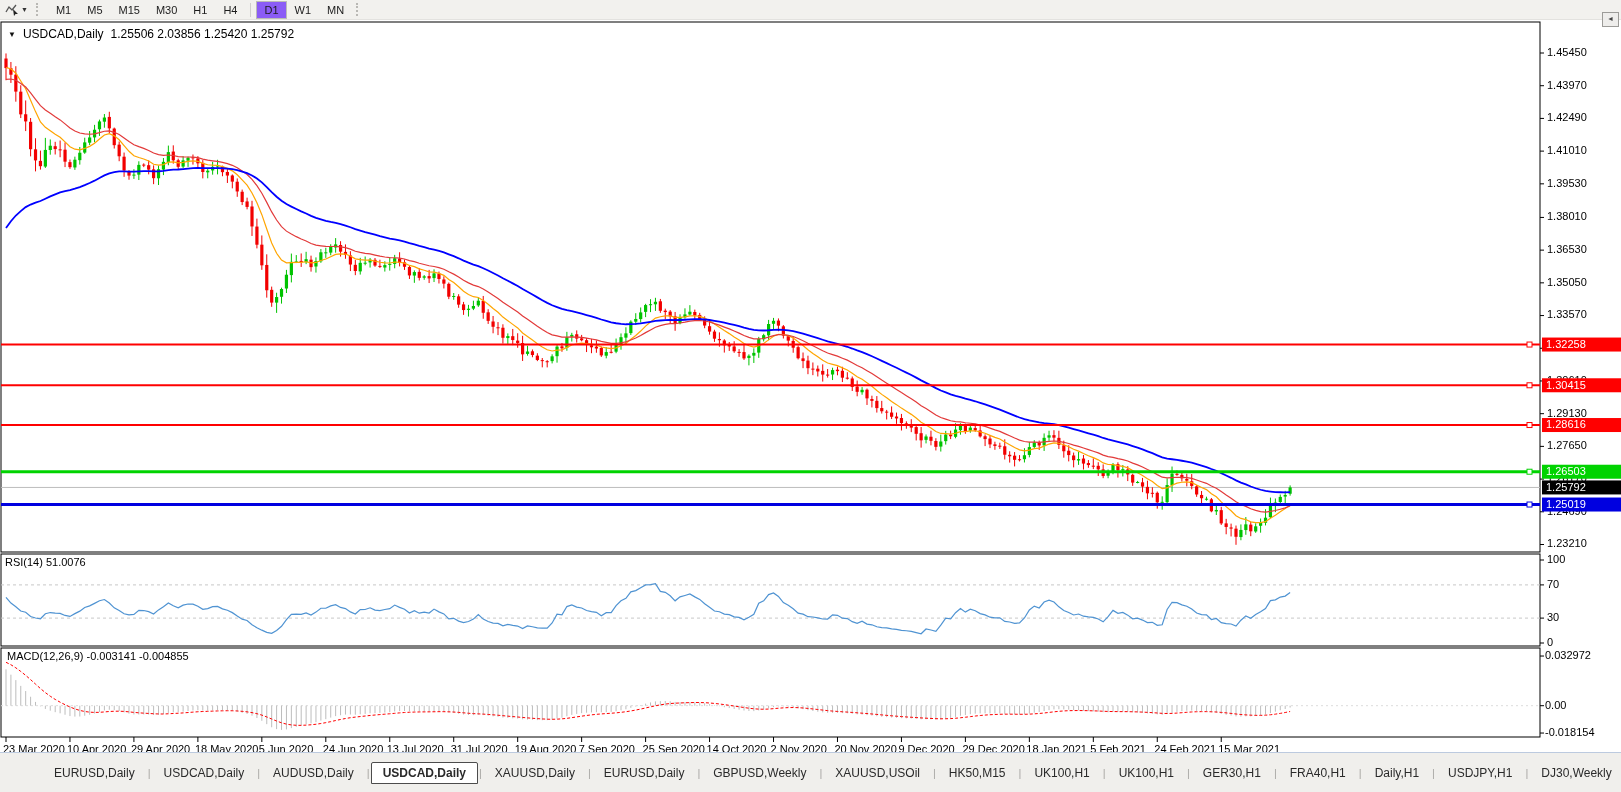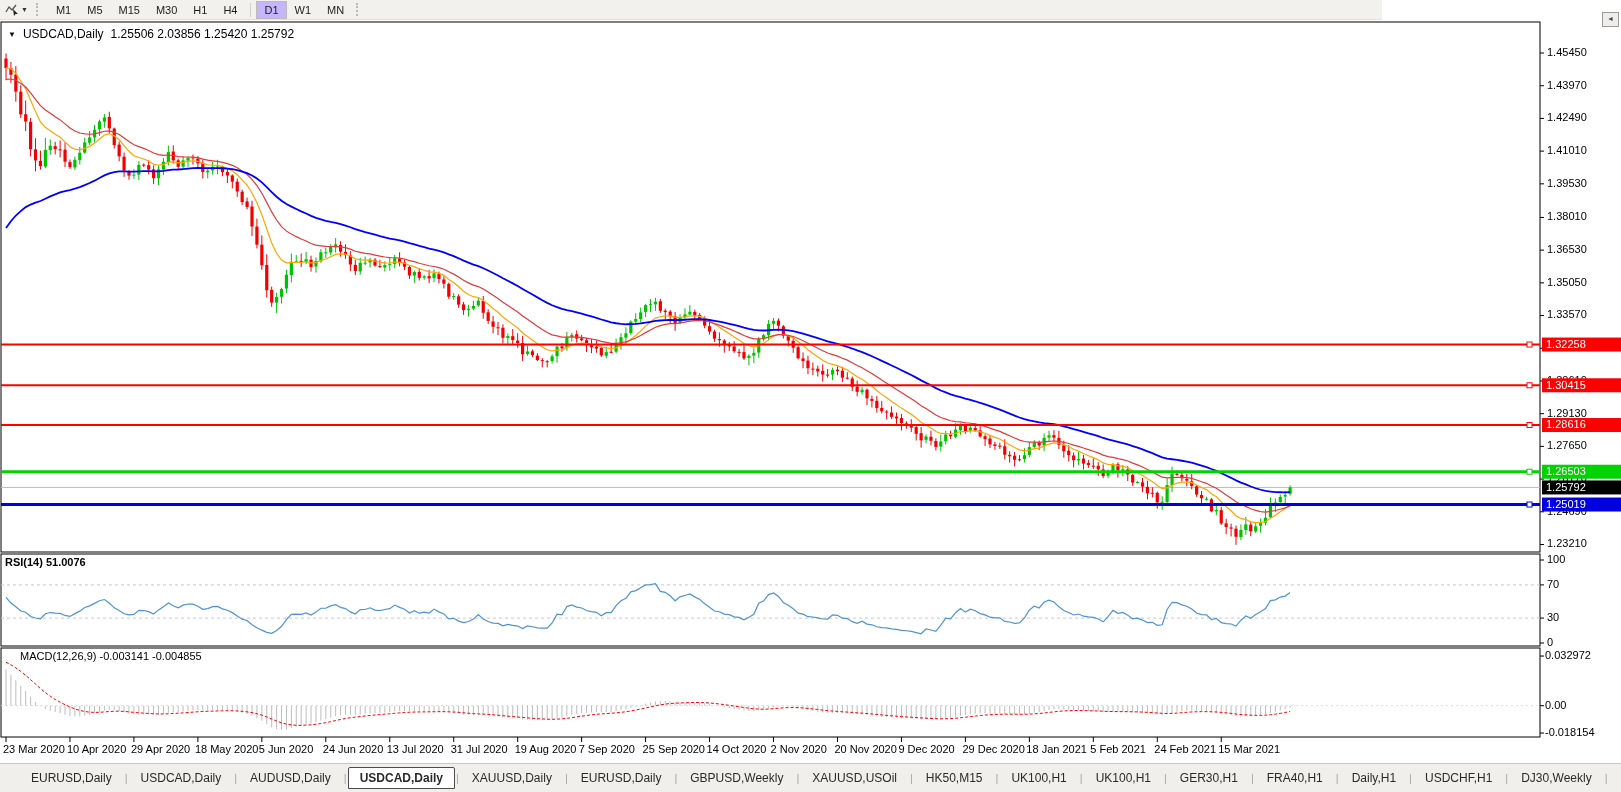"M1" #toolbar { width: 1382px -> 1621px }
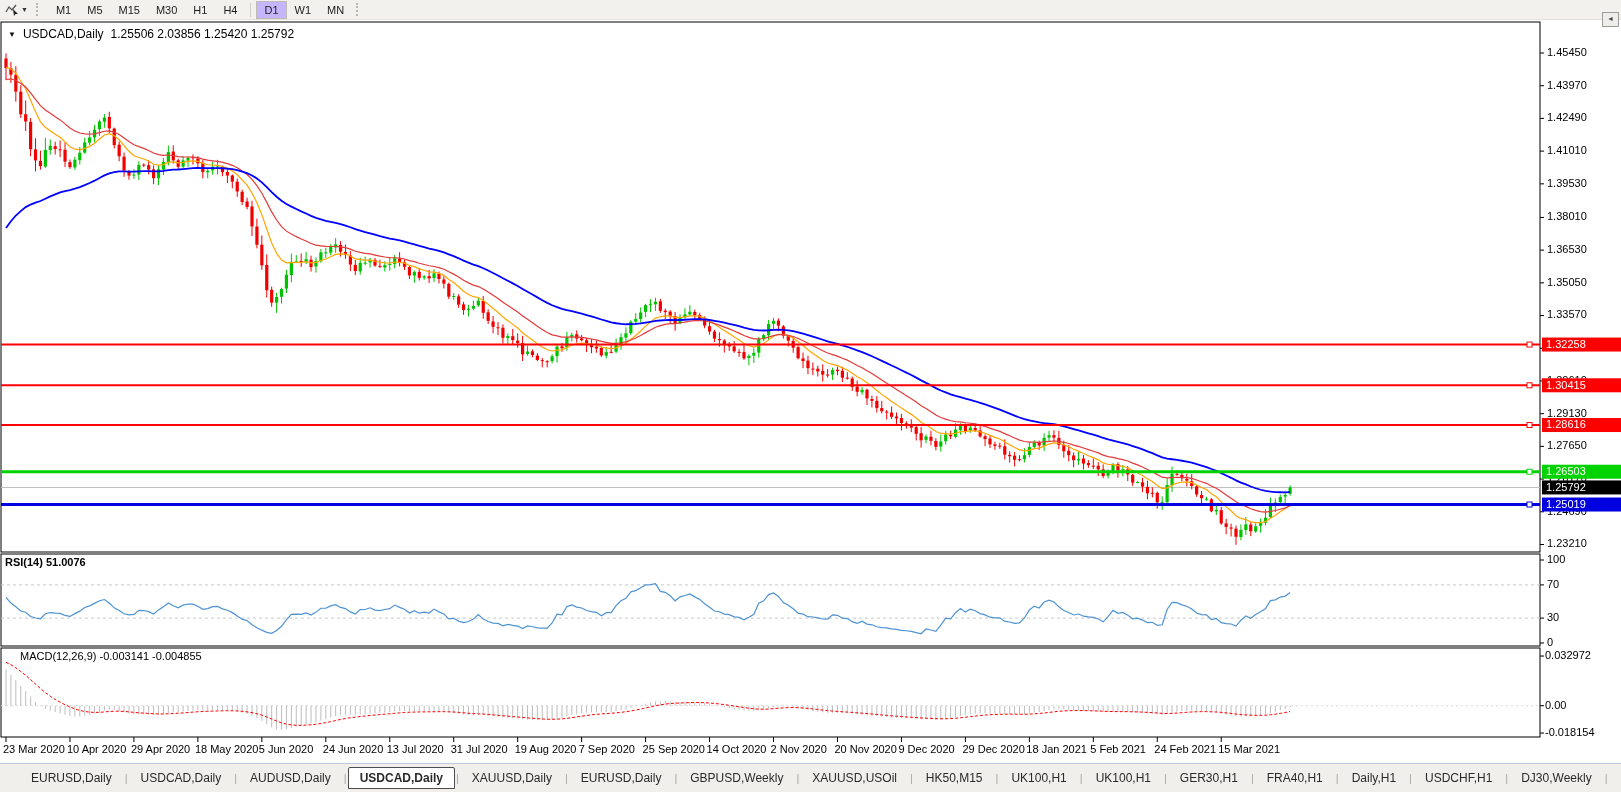"D1" .tfbtn.active { background: #c4b5fd -> #8b5cf6 }
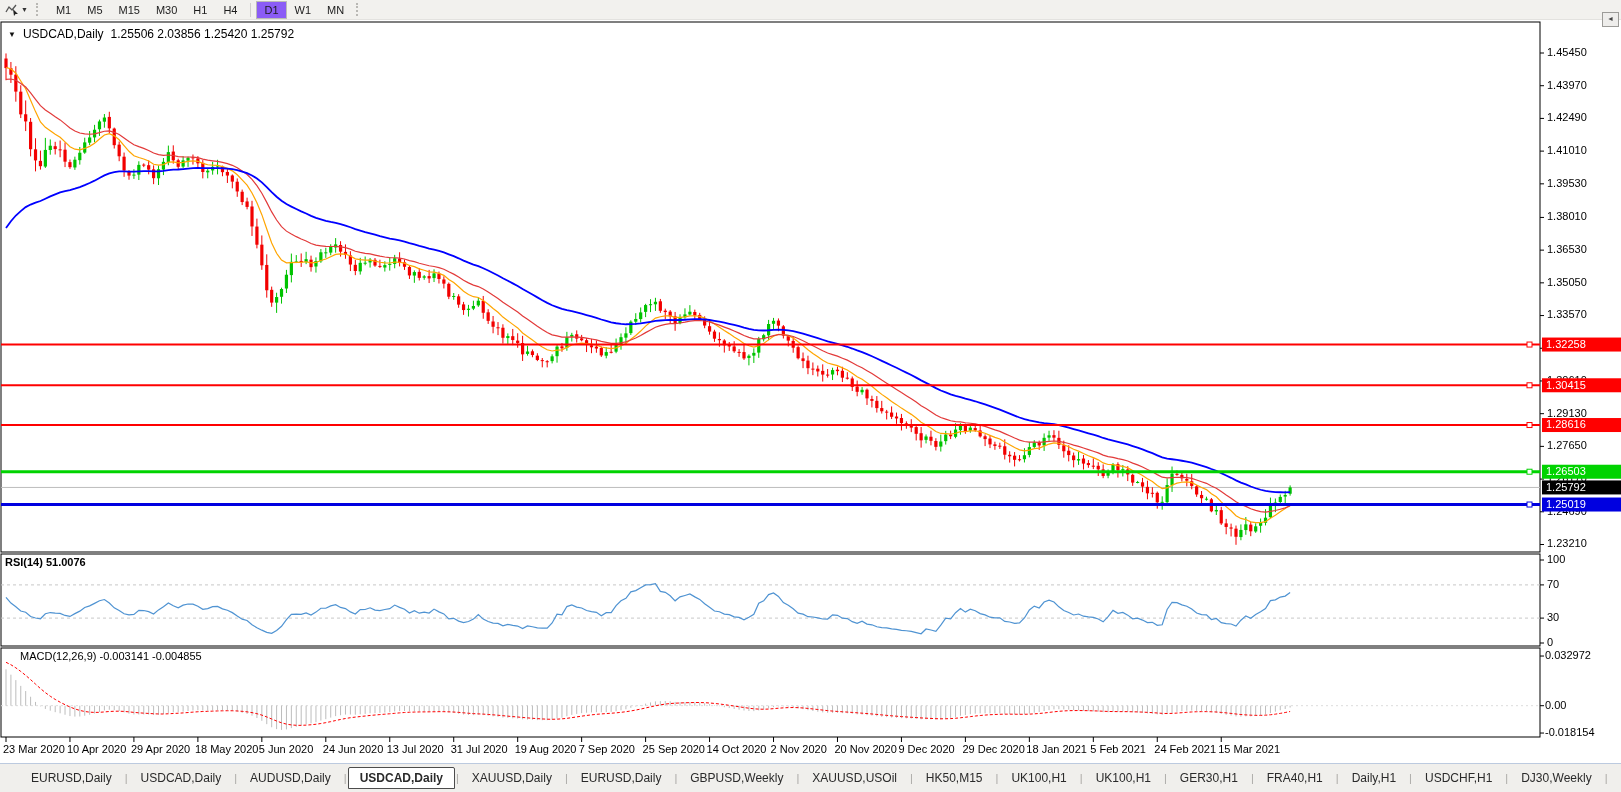"RSI(14) 51.0076" #rsi-label { font-weight: bold -> none }
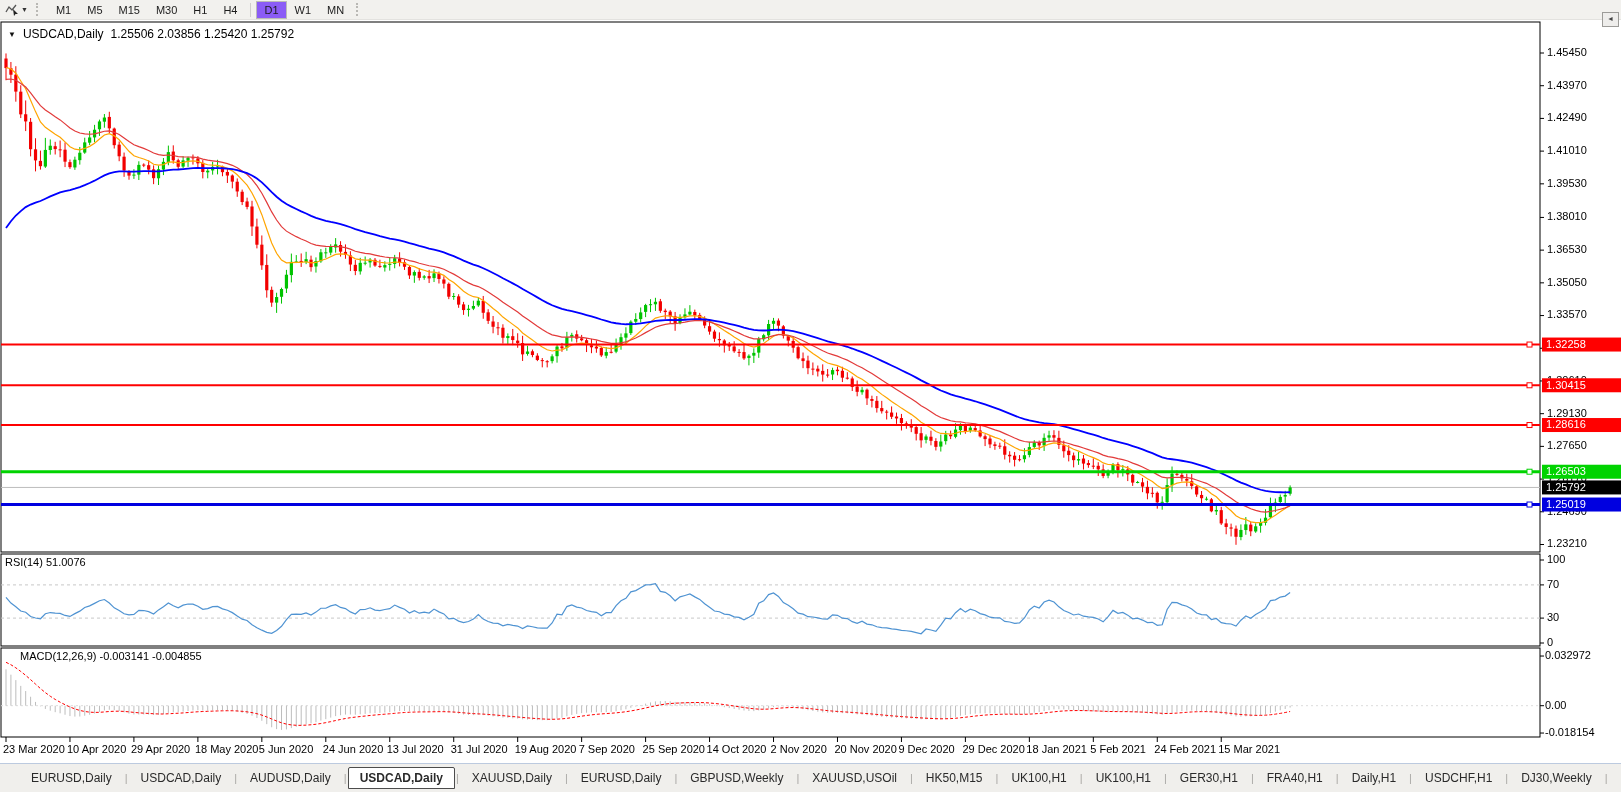"MACD(12,26,9) -0.003141 -0.004855" #macd-label { left: 20px -> 7px }
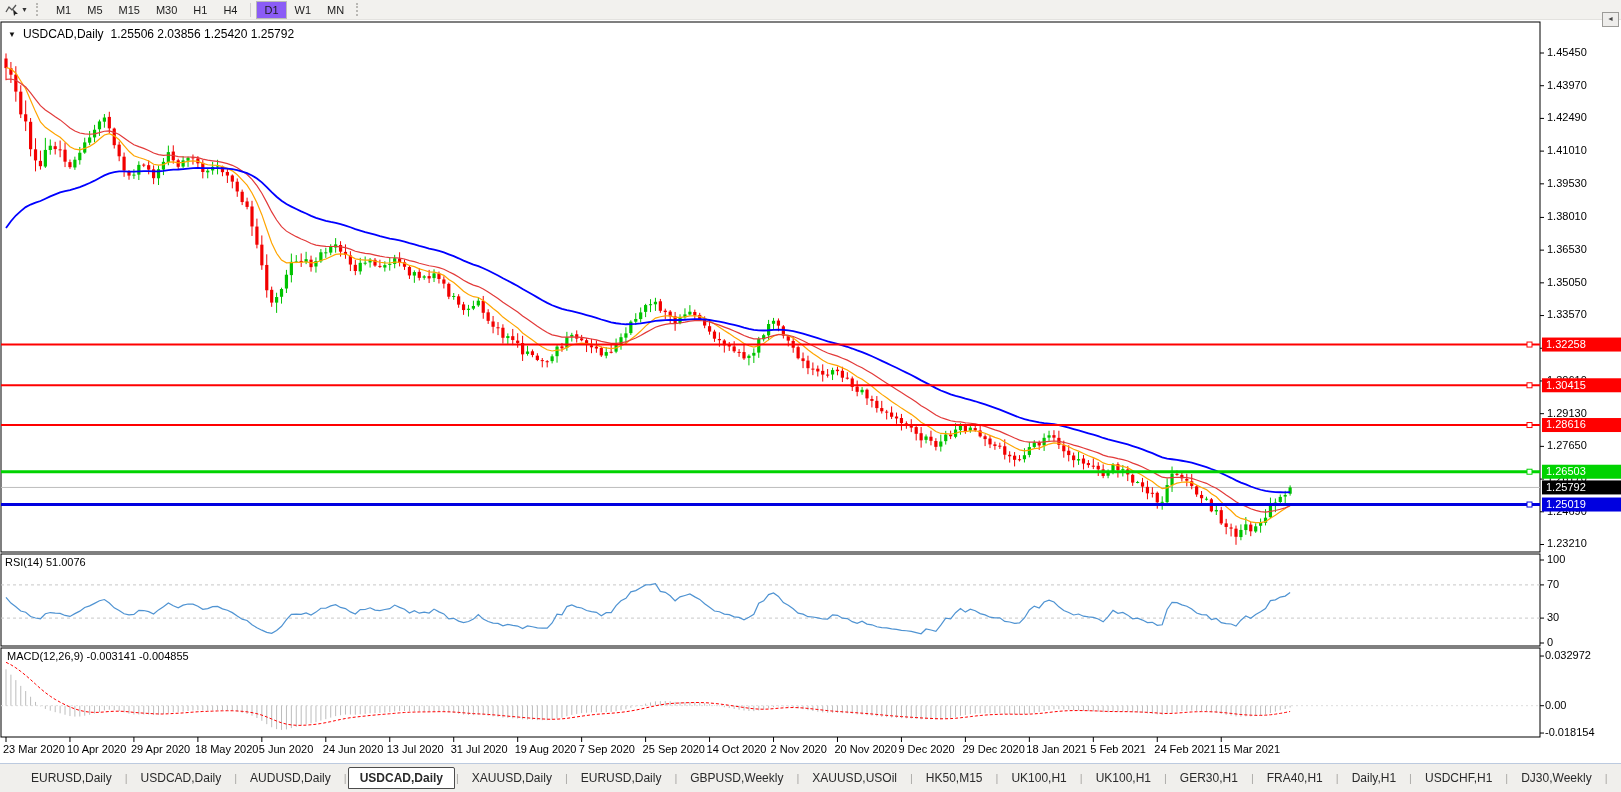"EURUSD,Daily" #tabbar { height: 29px -> 40px; padding-left: 19px -> 42px }
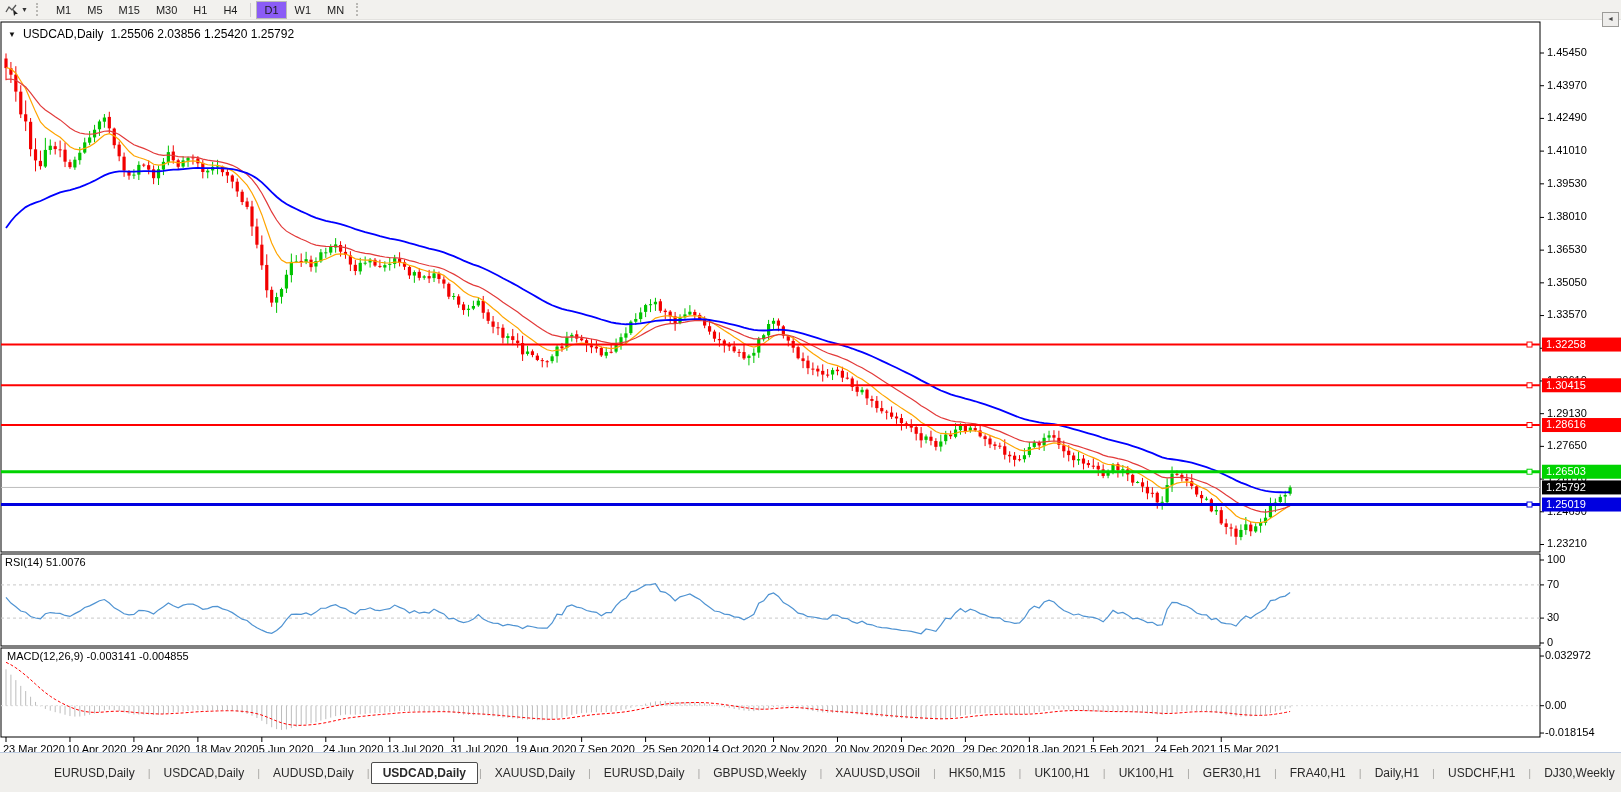"USDCHF,H1" div.tab { text: USDCHF,H1 -> USDJPY,H1 }
